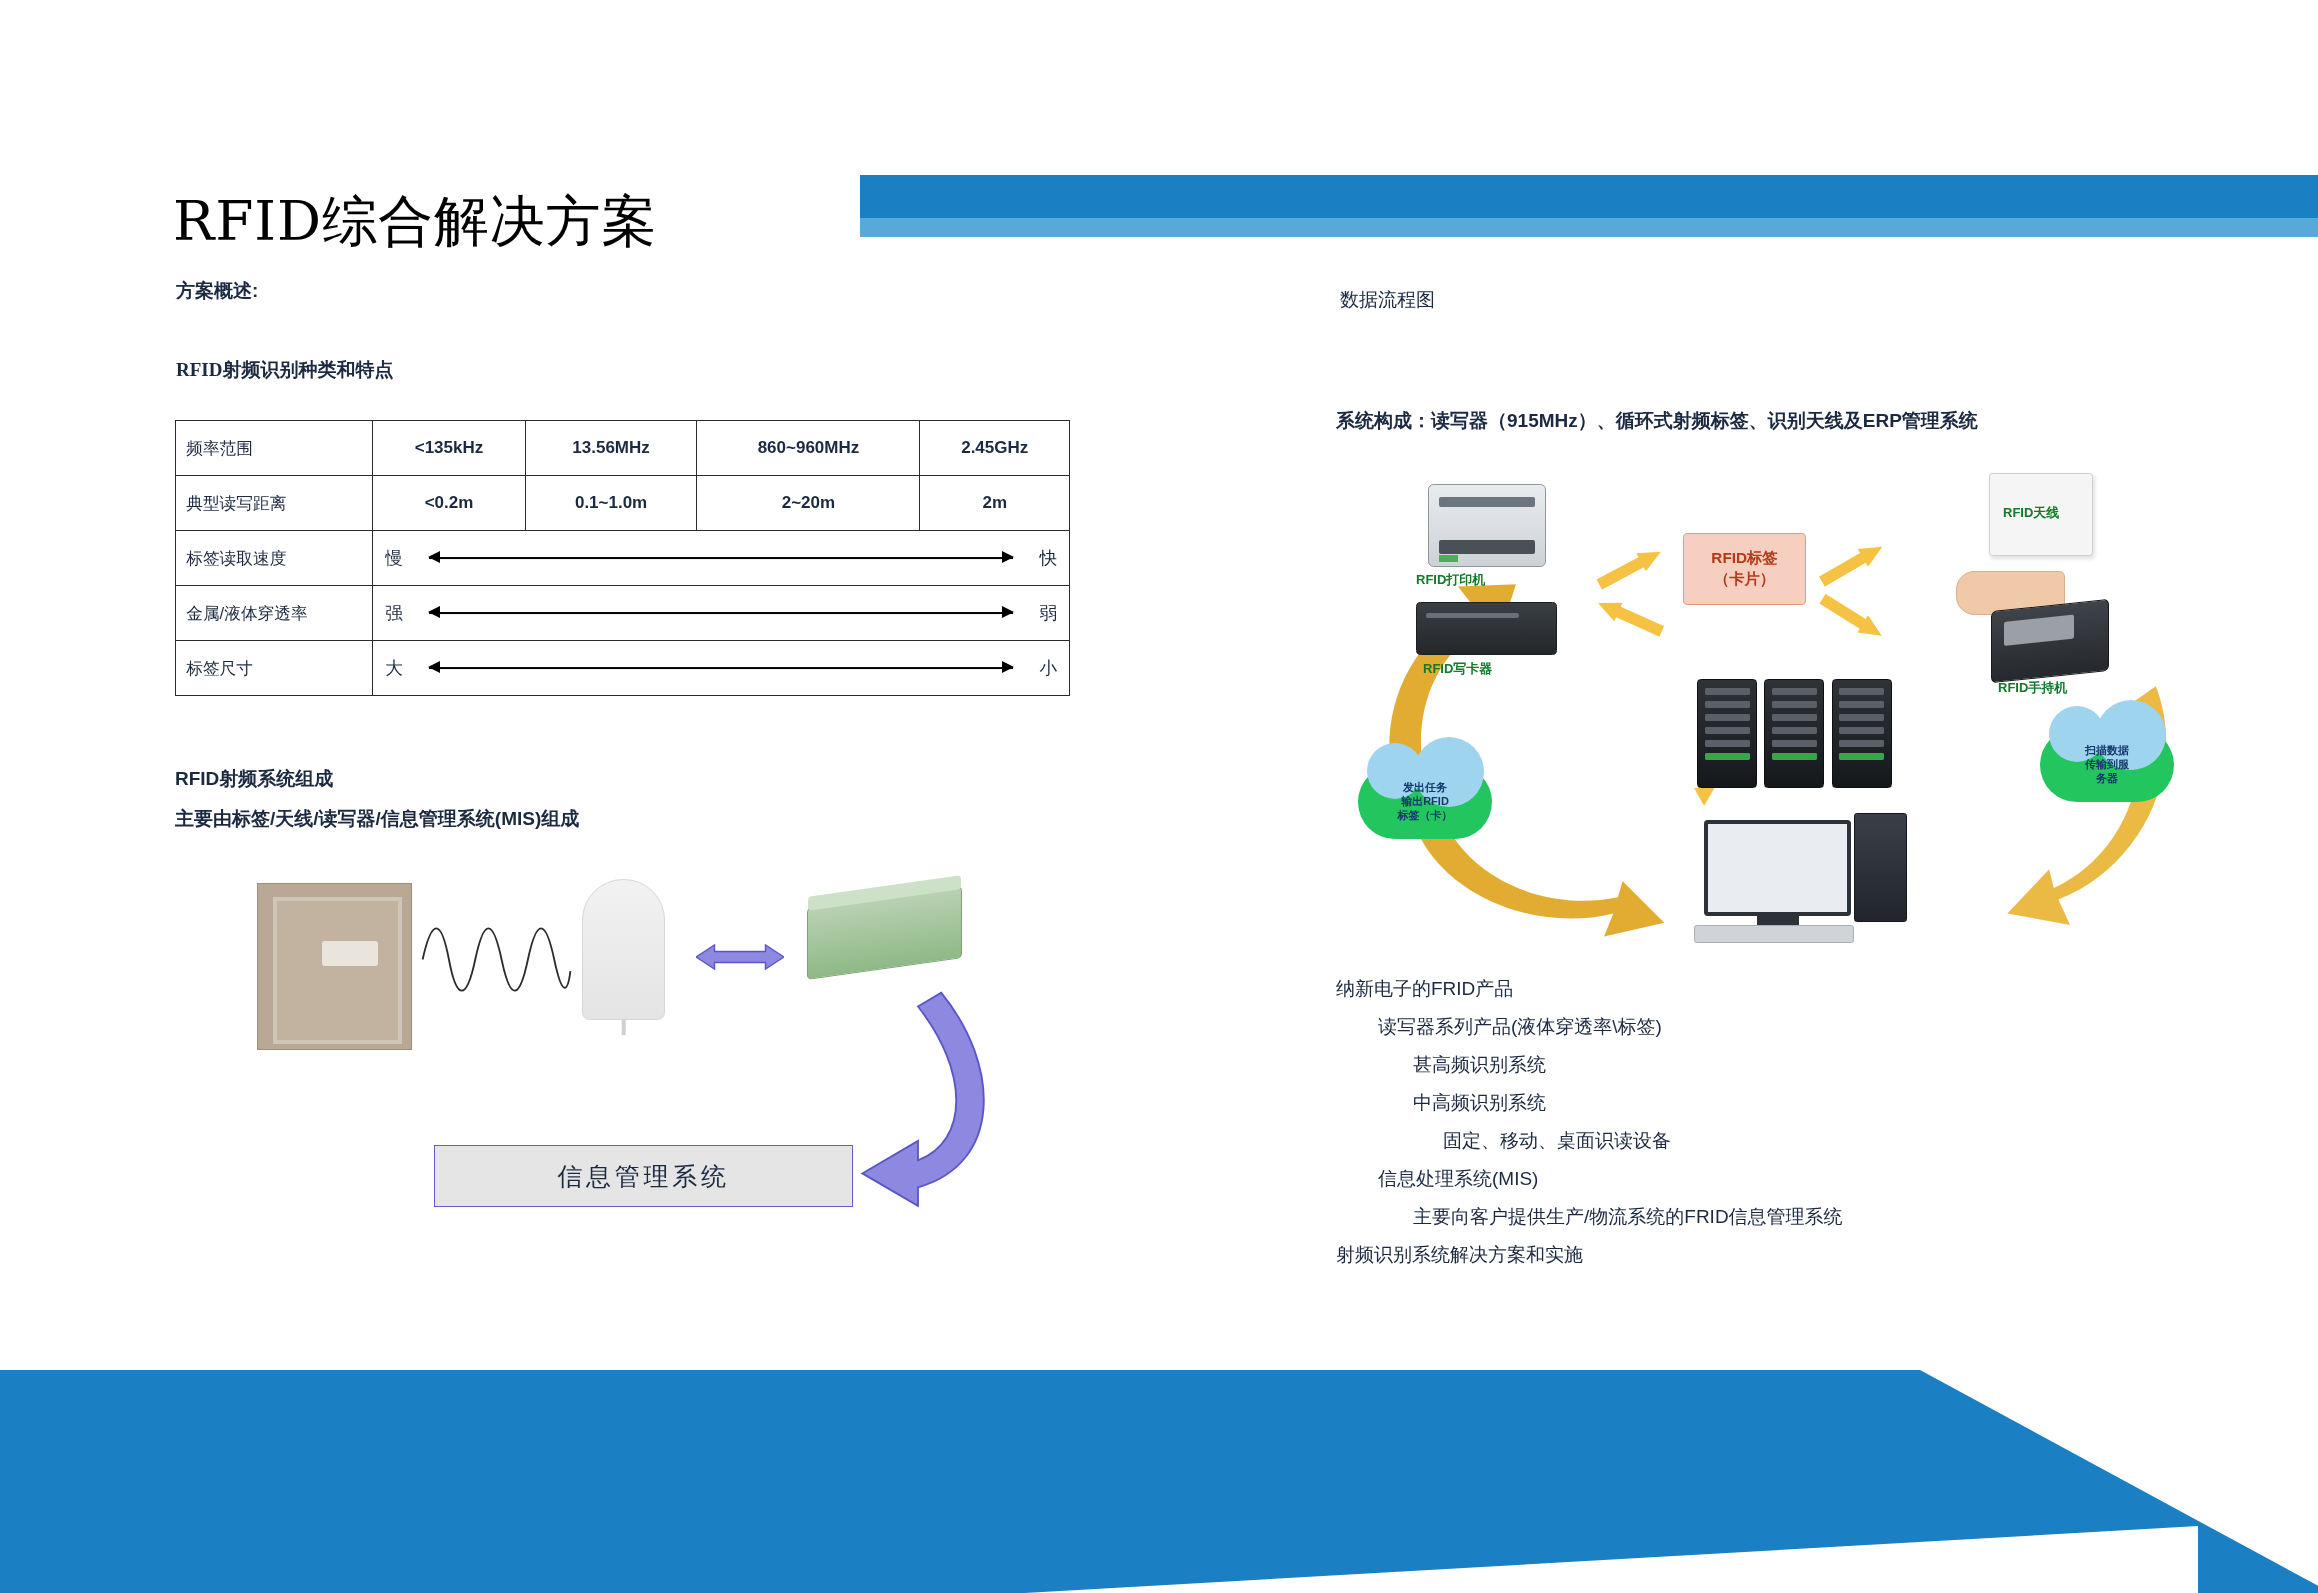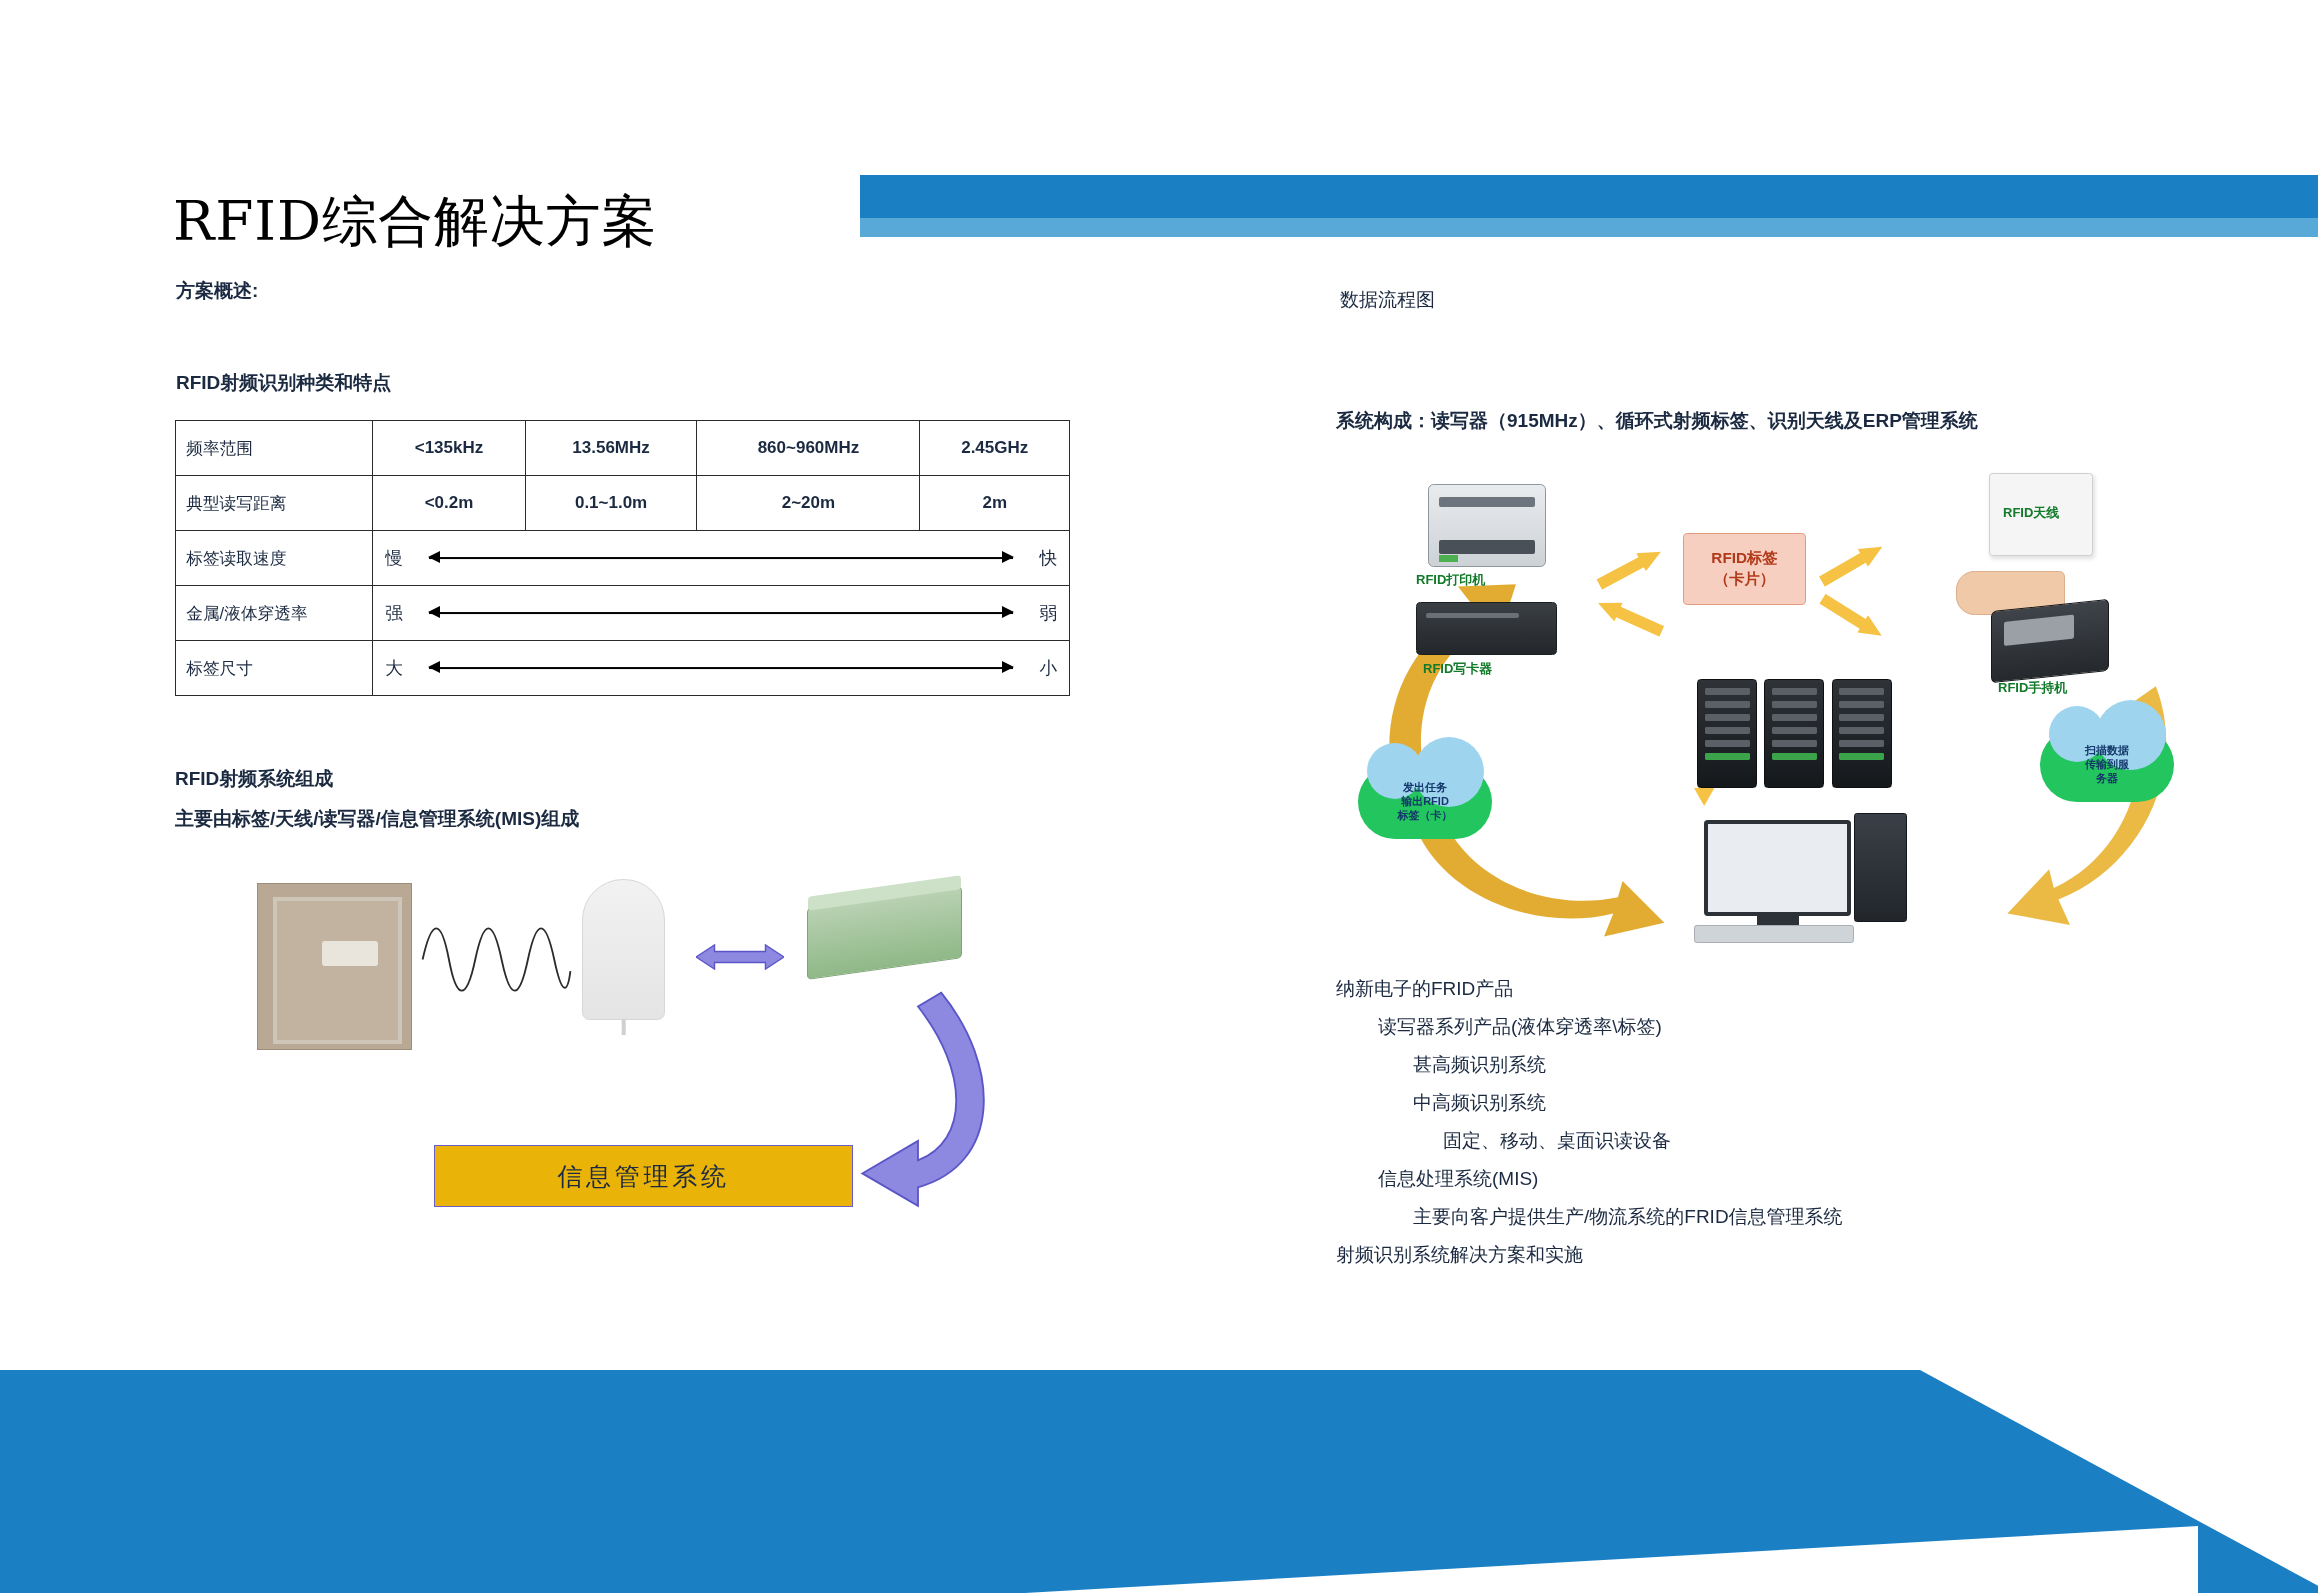"RFID射频识别种类和特点" .lead.l3 { font-family: none -> Liberation Serif, serif; top: 370px -> 357px }
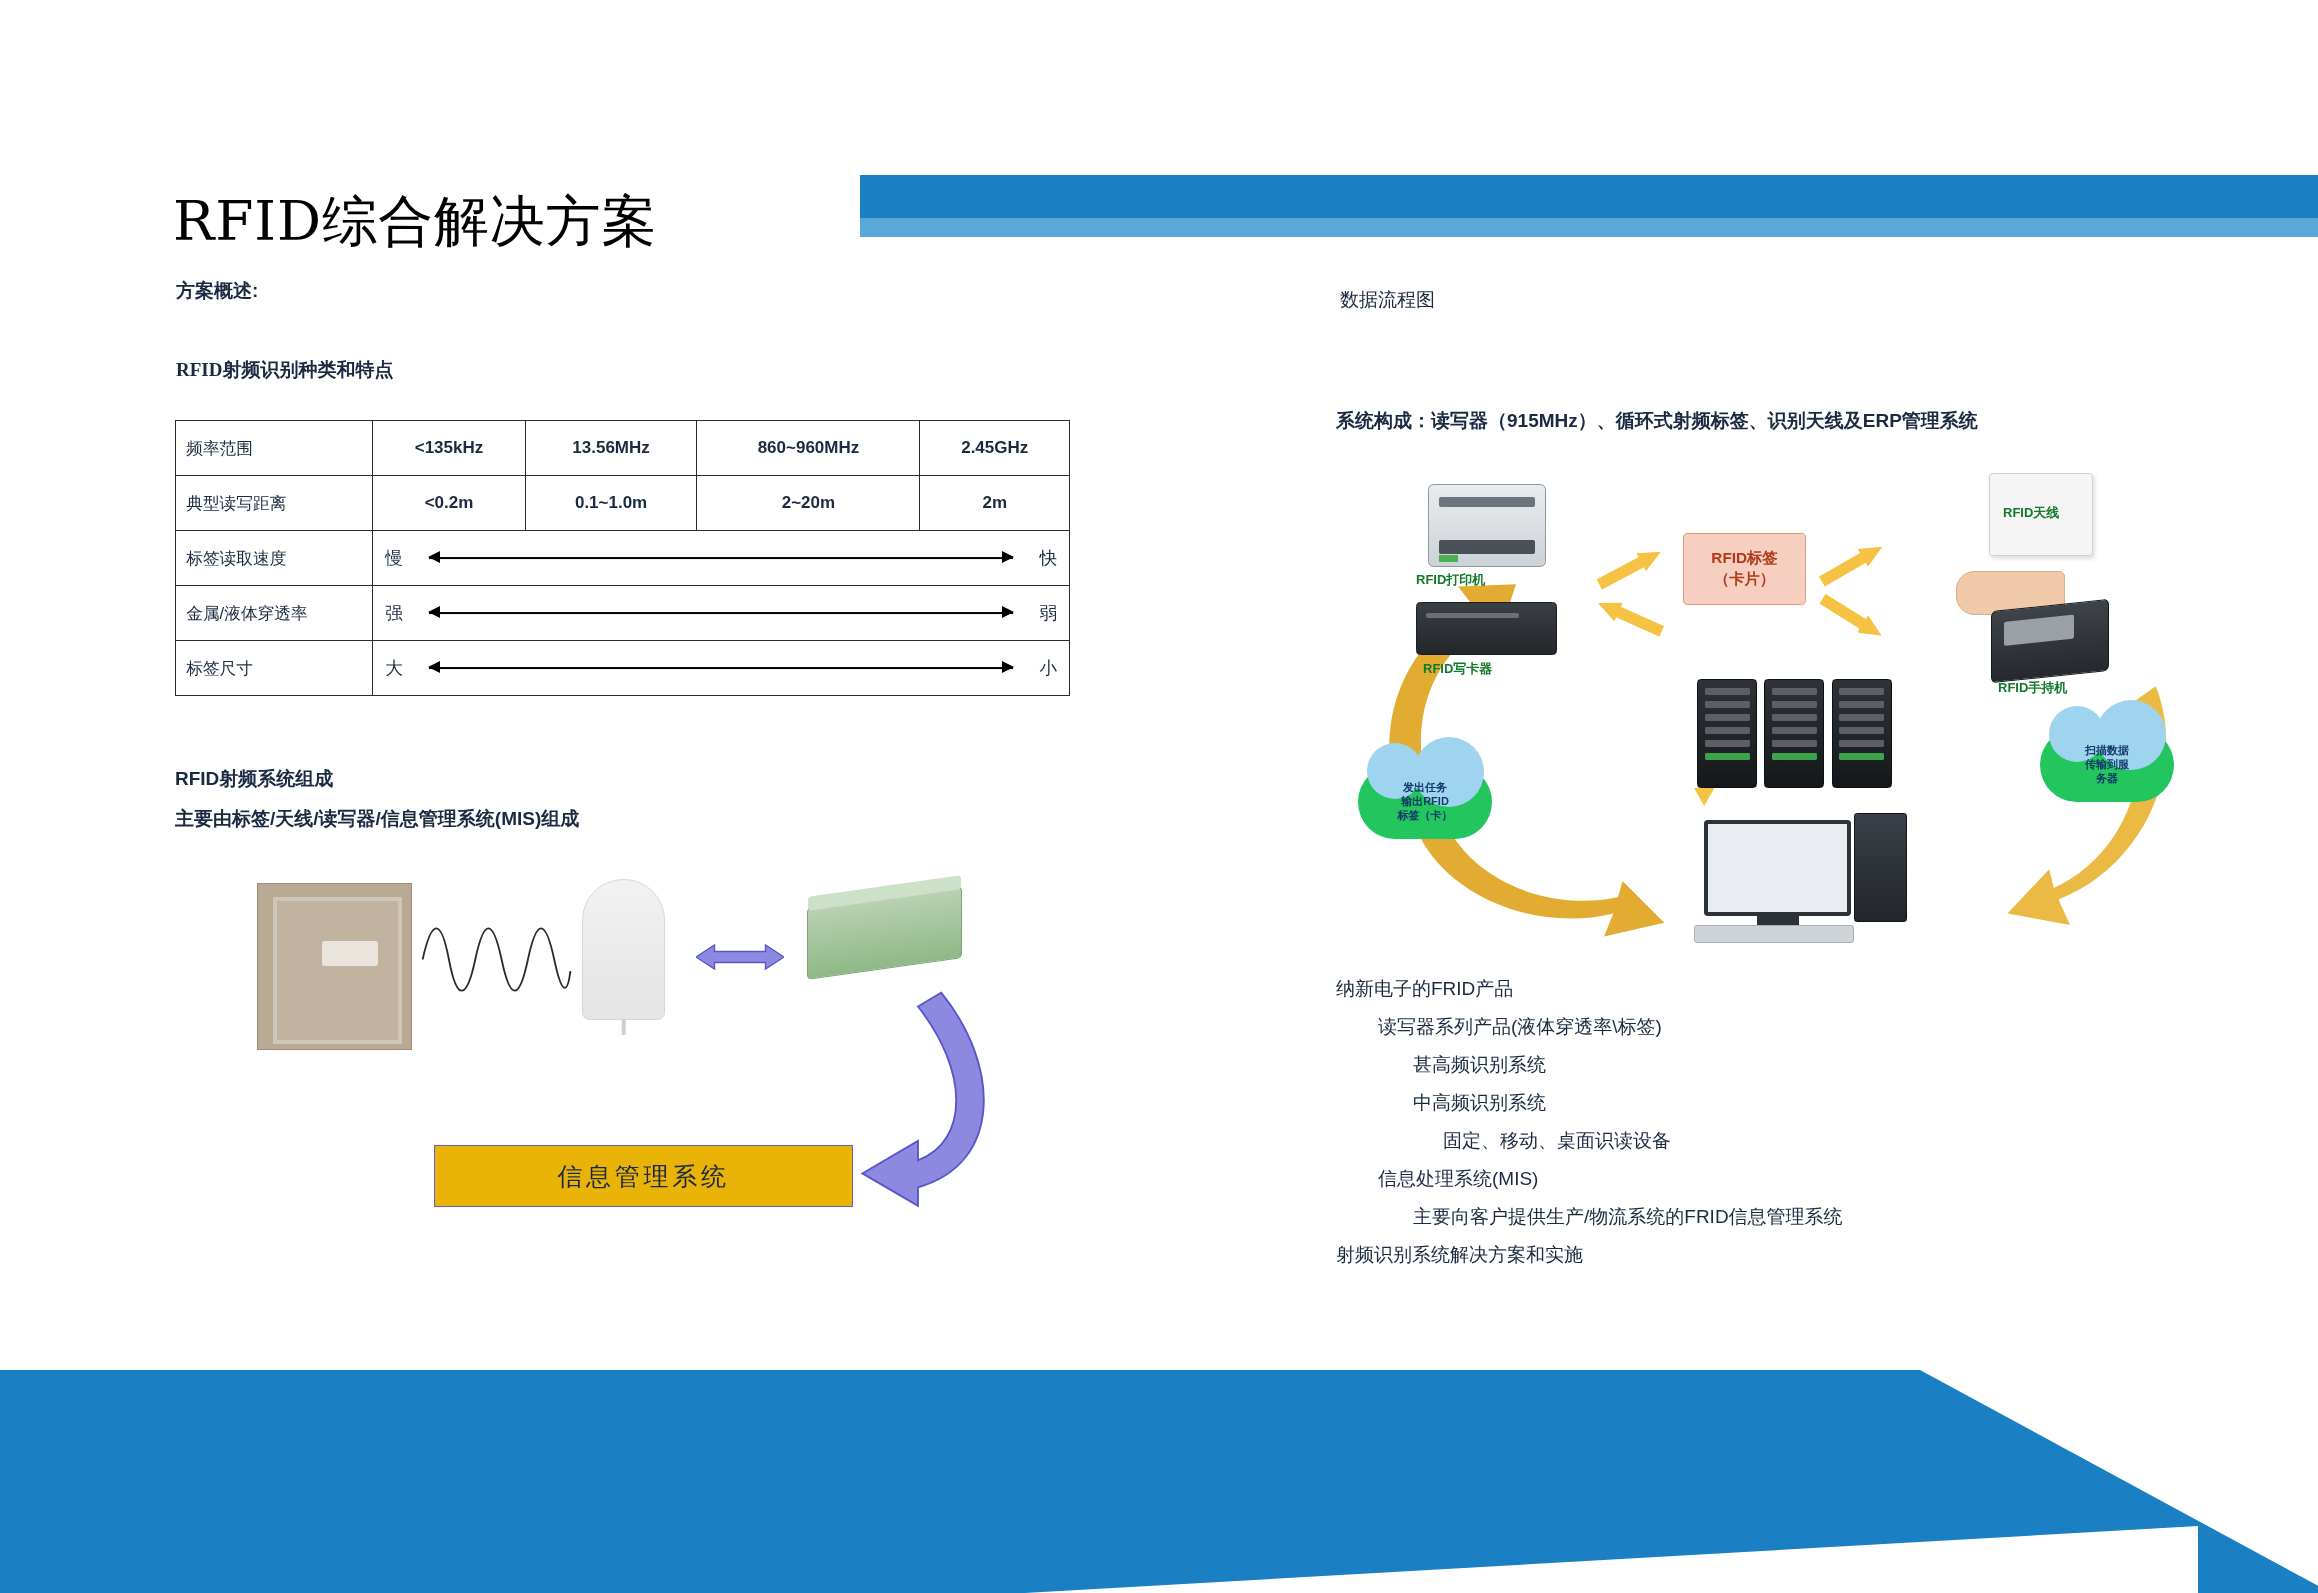"信息管理系统" .mis-box { background: #eab308 -> #e5e5e5 }
